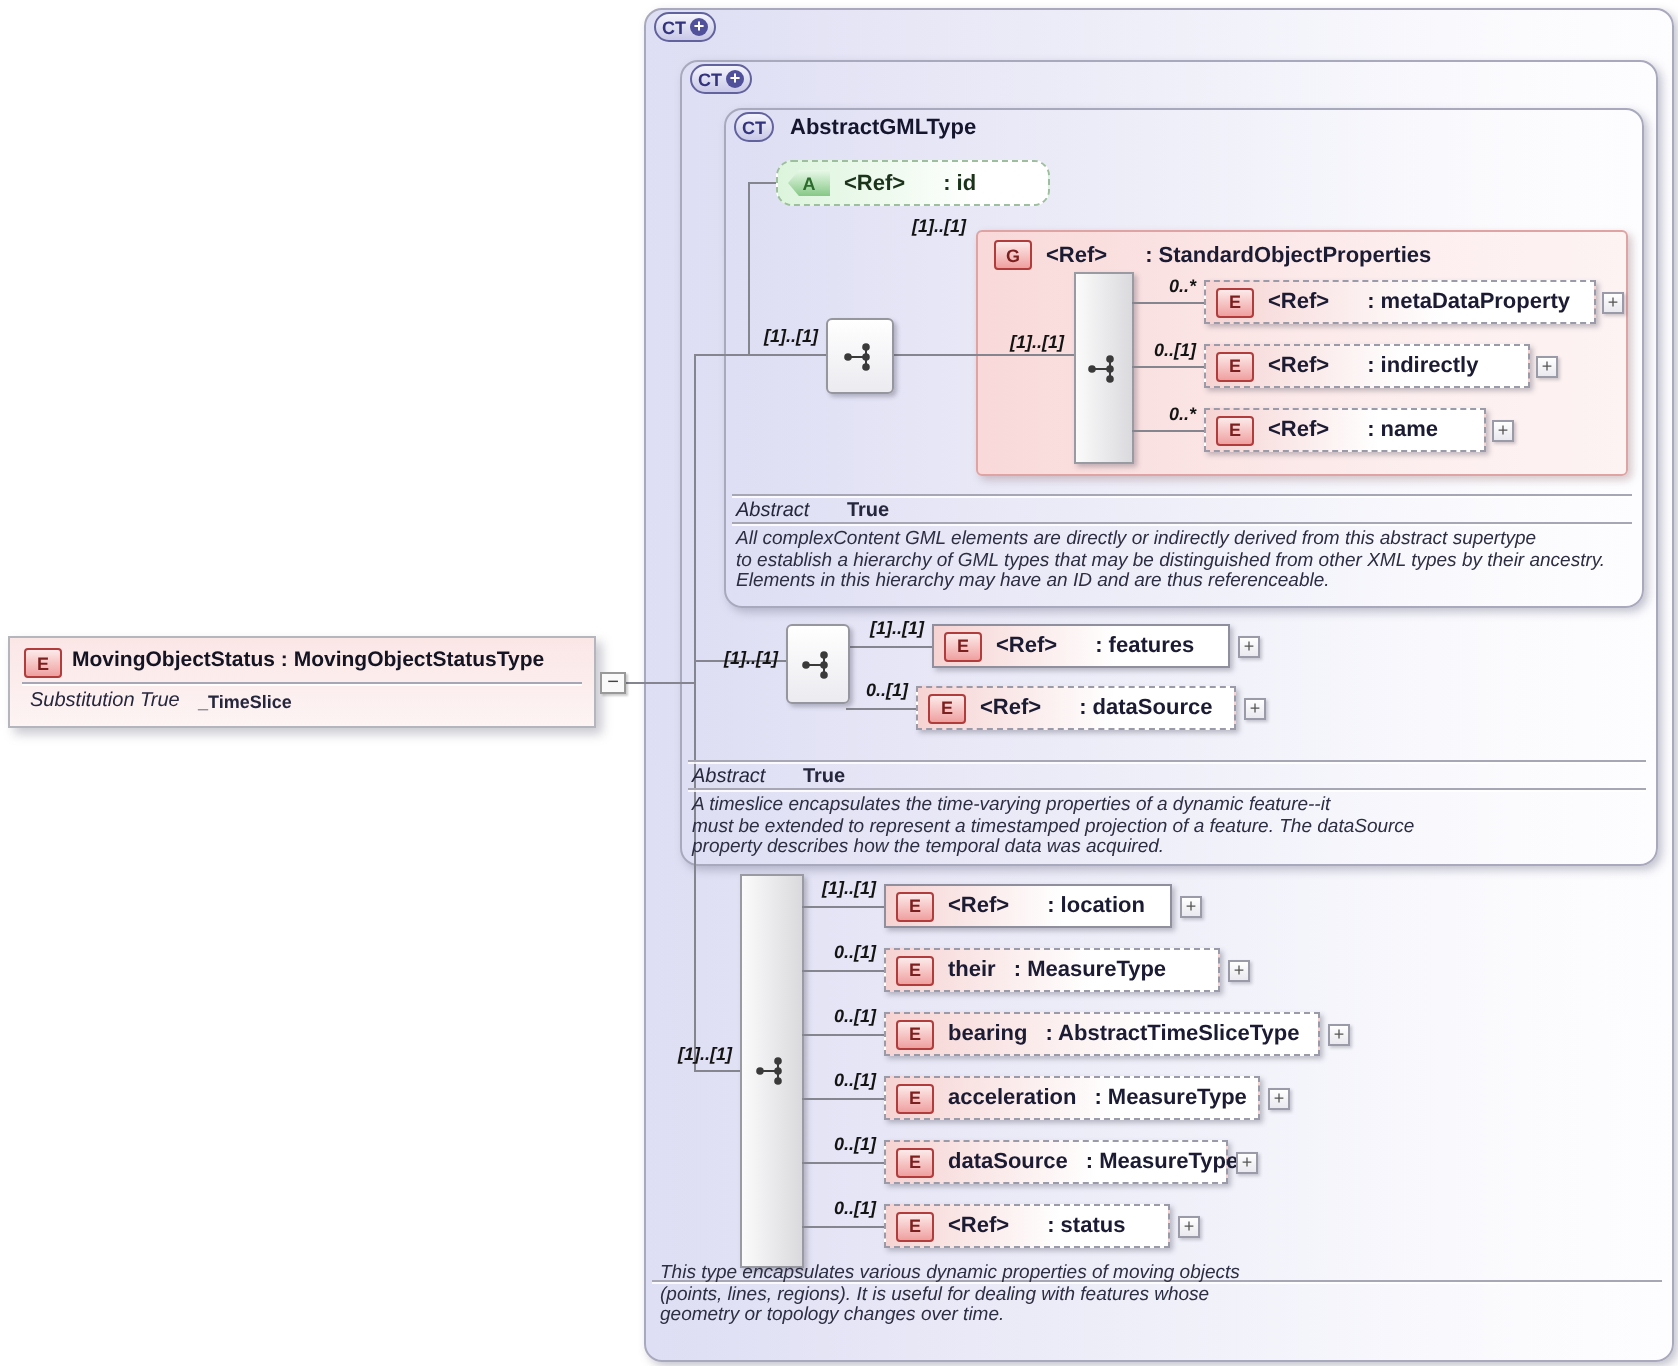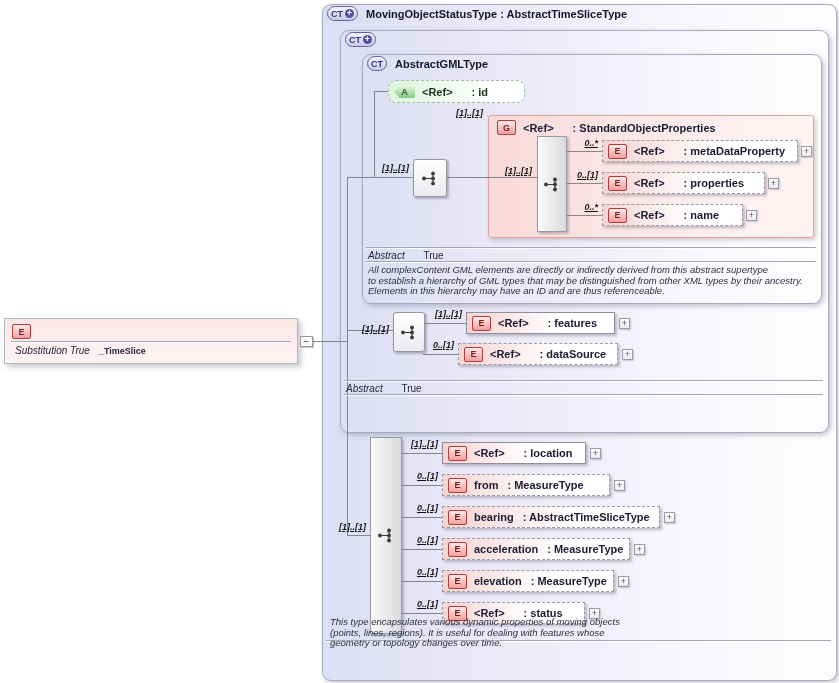"MovingObjectStatusType :" span { html: <span>MovingObjectStatusType : AbstractTimeSliceType</span> -> none }
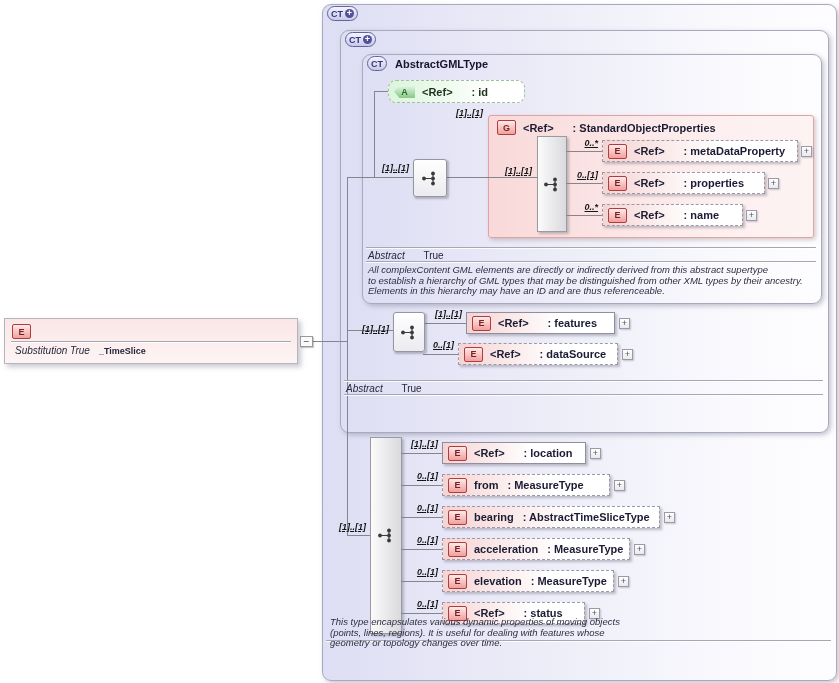"[1]..[1]" .card { text-decoration: underline -> none }
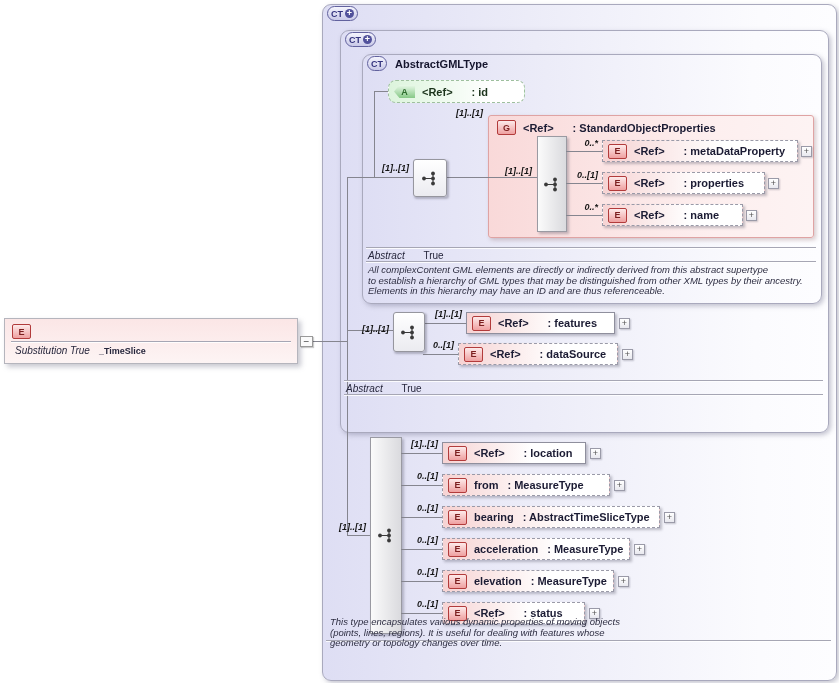": properties" span.type { text: properties -> indirectly }
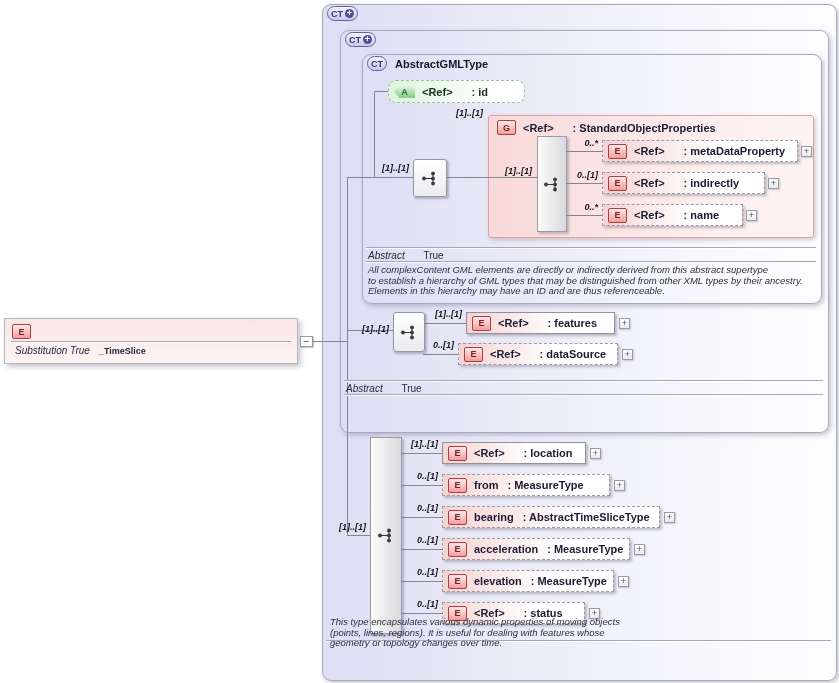"True" .abstract-row .val { font-weight: normal -> bold }
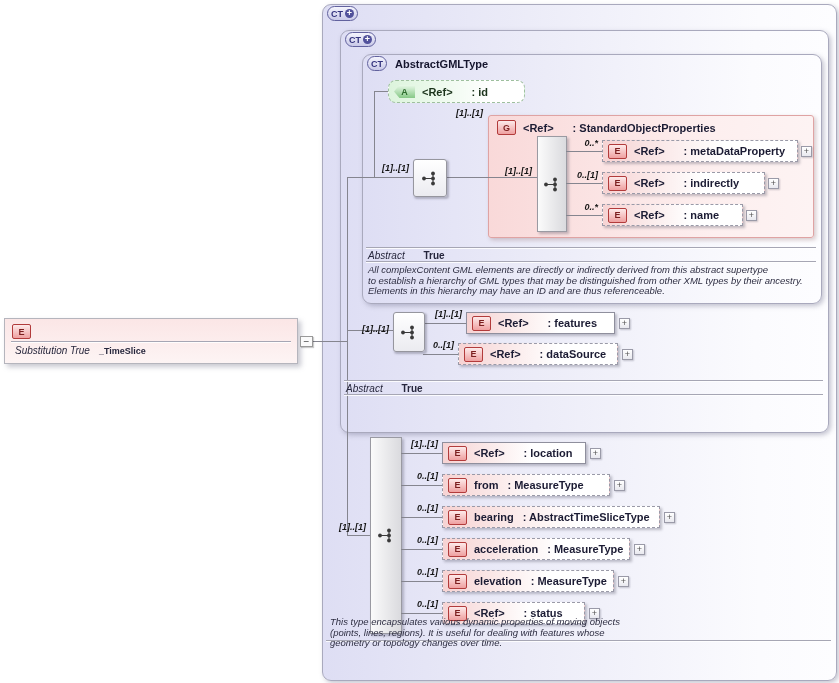"MovingObjectStatus :" span.root-title { html: none -> <span>MovingObjectStatus : MovingObjectStatusType</span> }
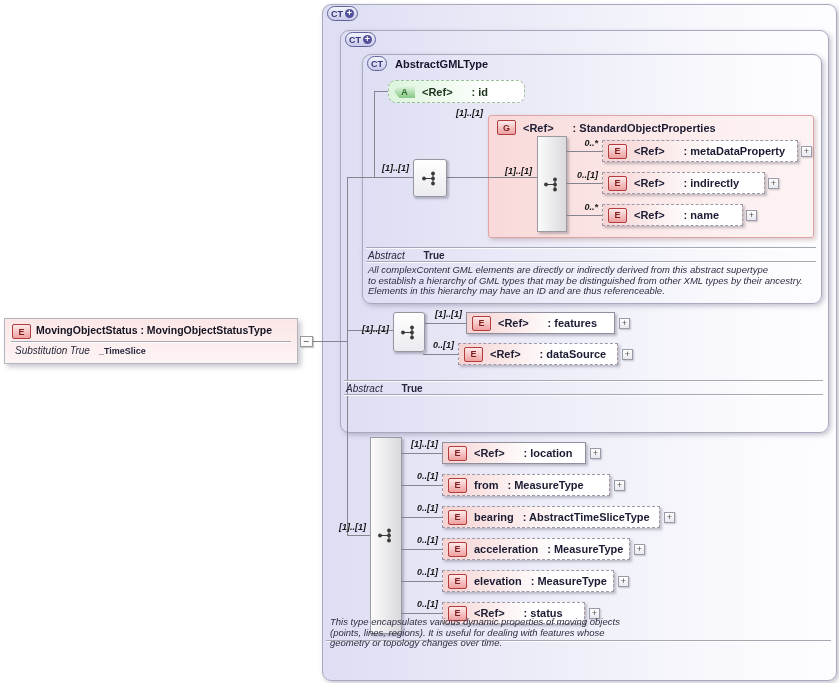"A timeslice encapsulates the" div.annotation { html: none -> <div>A timeslice encapsulates the time-varying properties of a dynamic feature--it must be extended to represent a timestamped projection of a feature. The dataSource property describes how the temporal data was acquired.</div> }
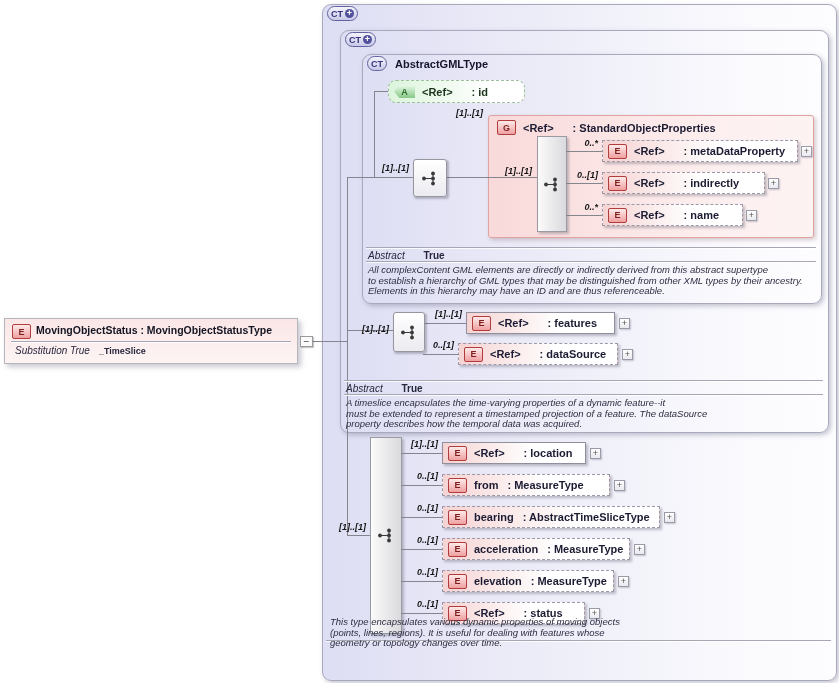"from" span.name { text: from -> their }
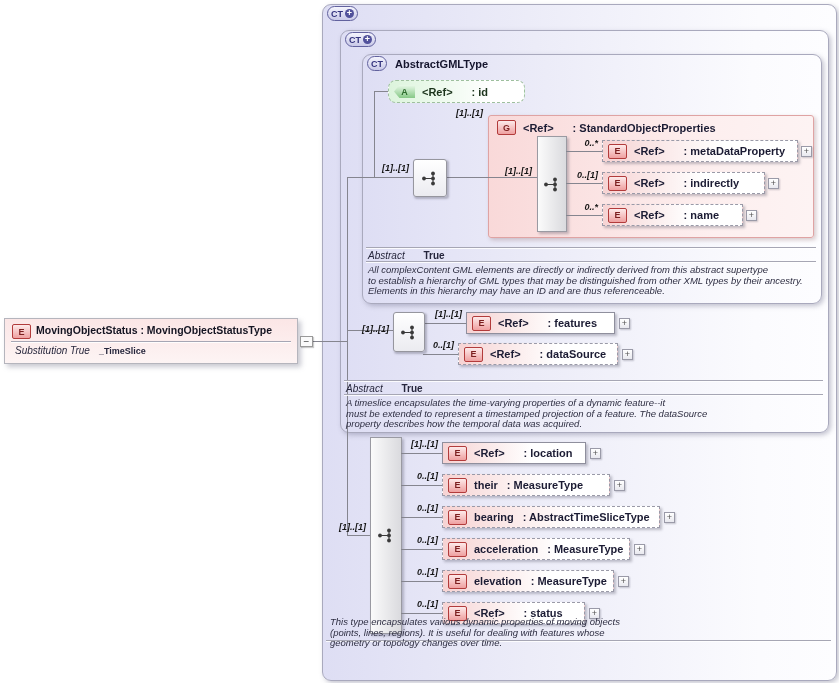"elevation" span.name { text: elevation -> dataSource }
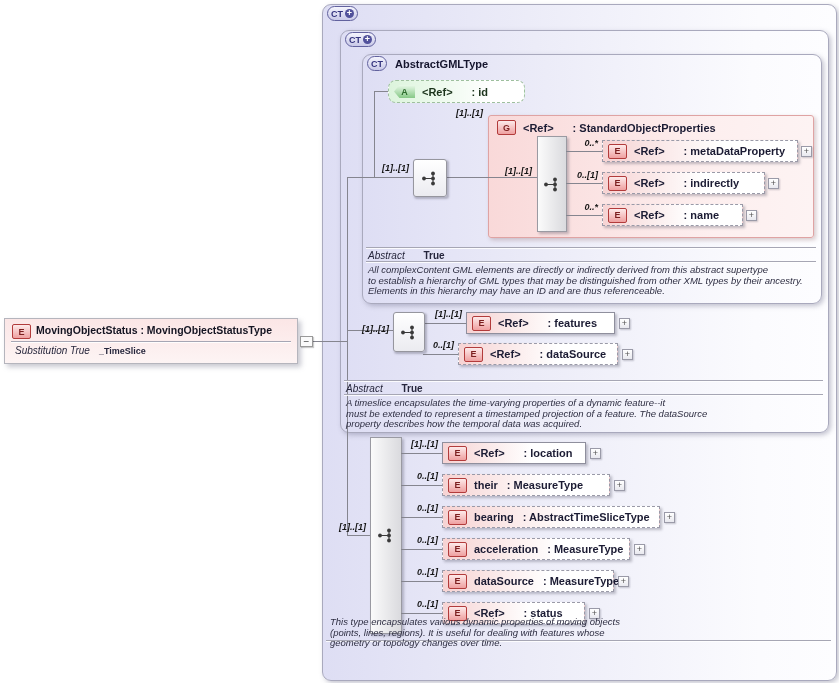"This type encapsulates various dynamic" div.annotation { top: 617px -> 632px }
